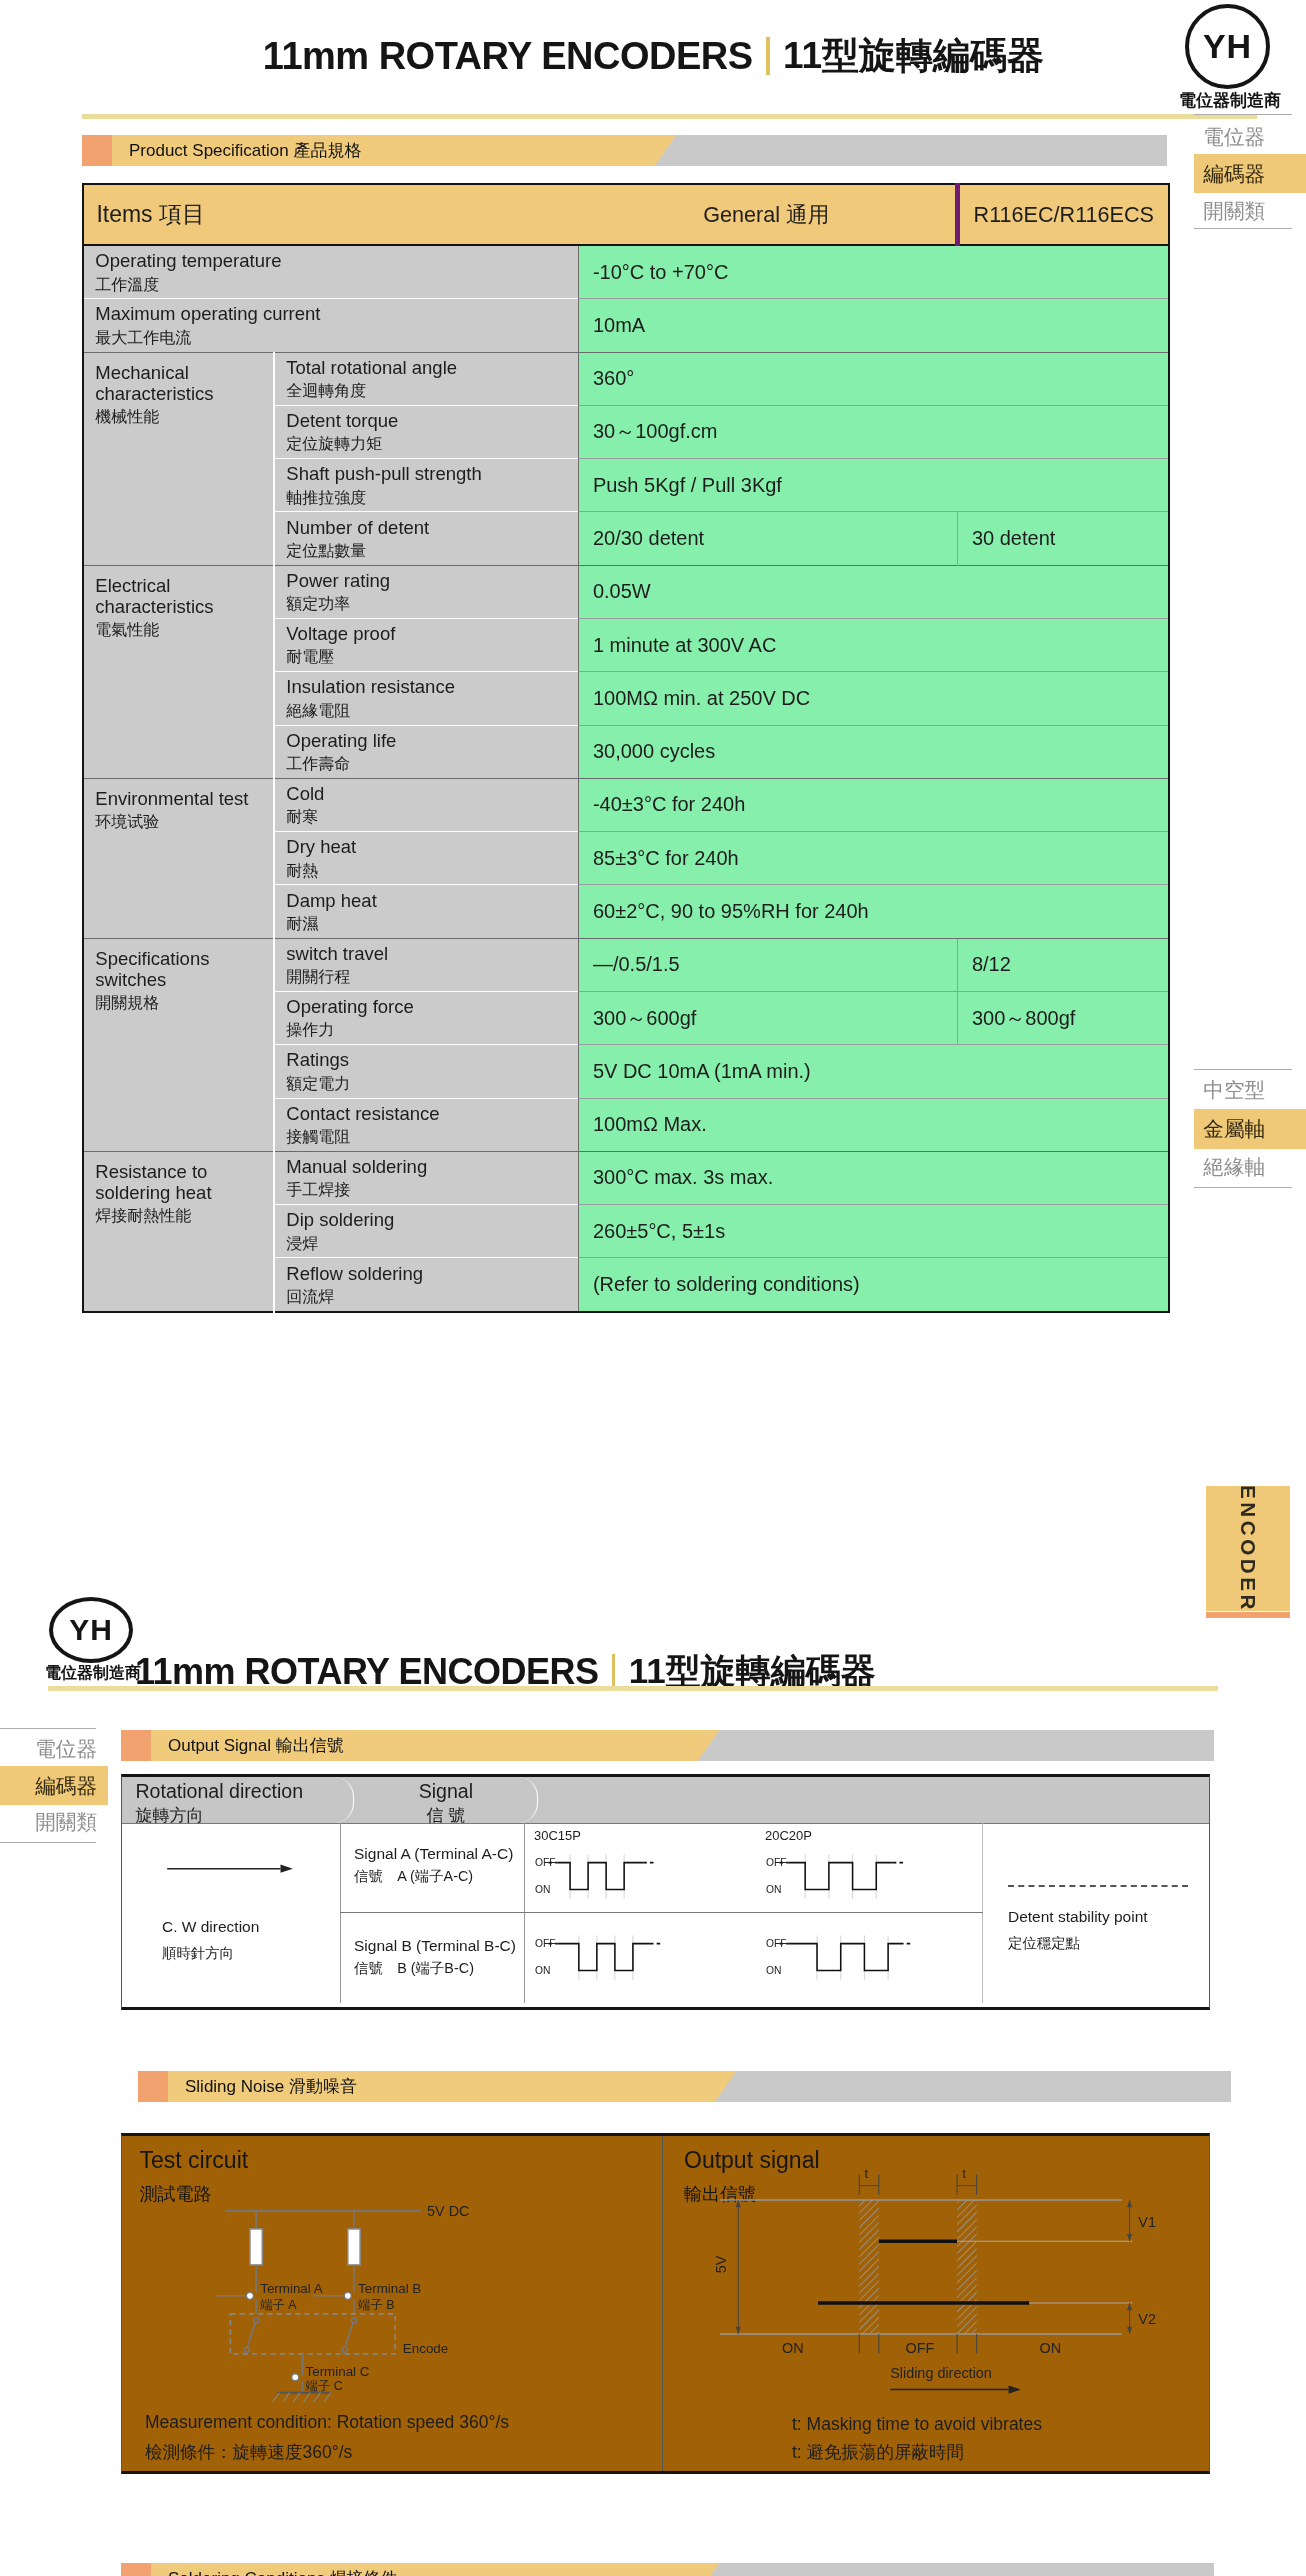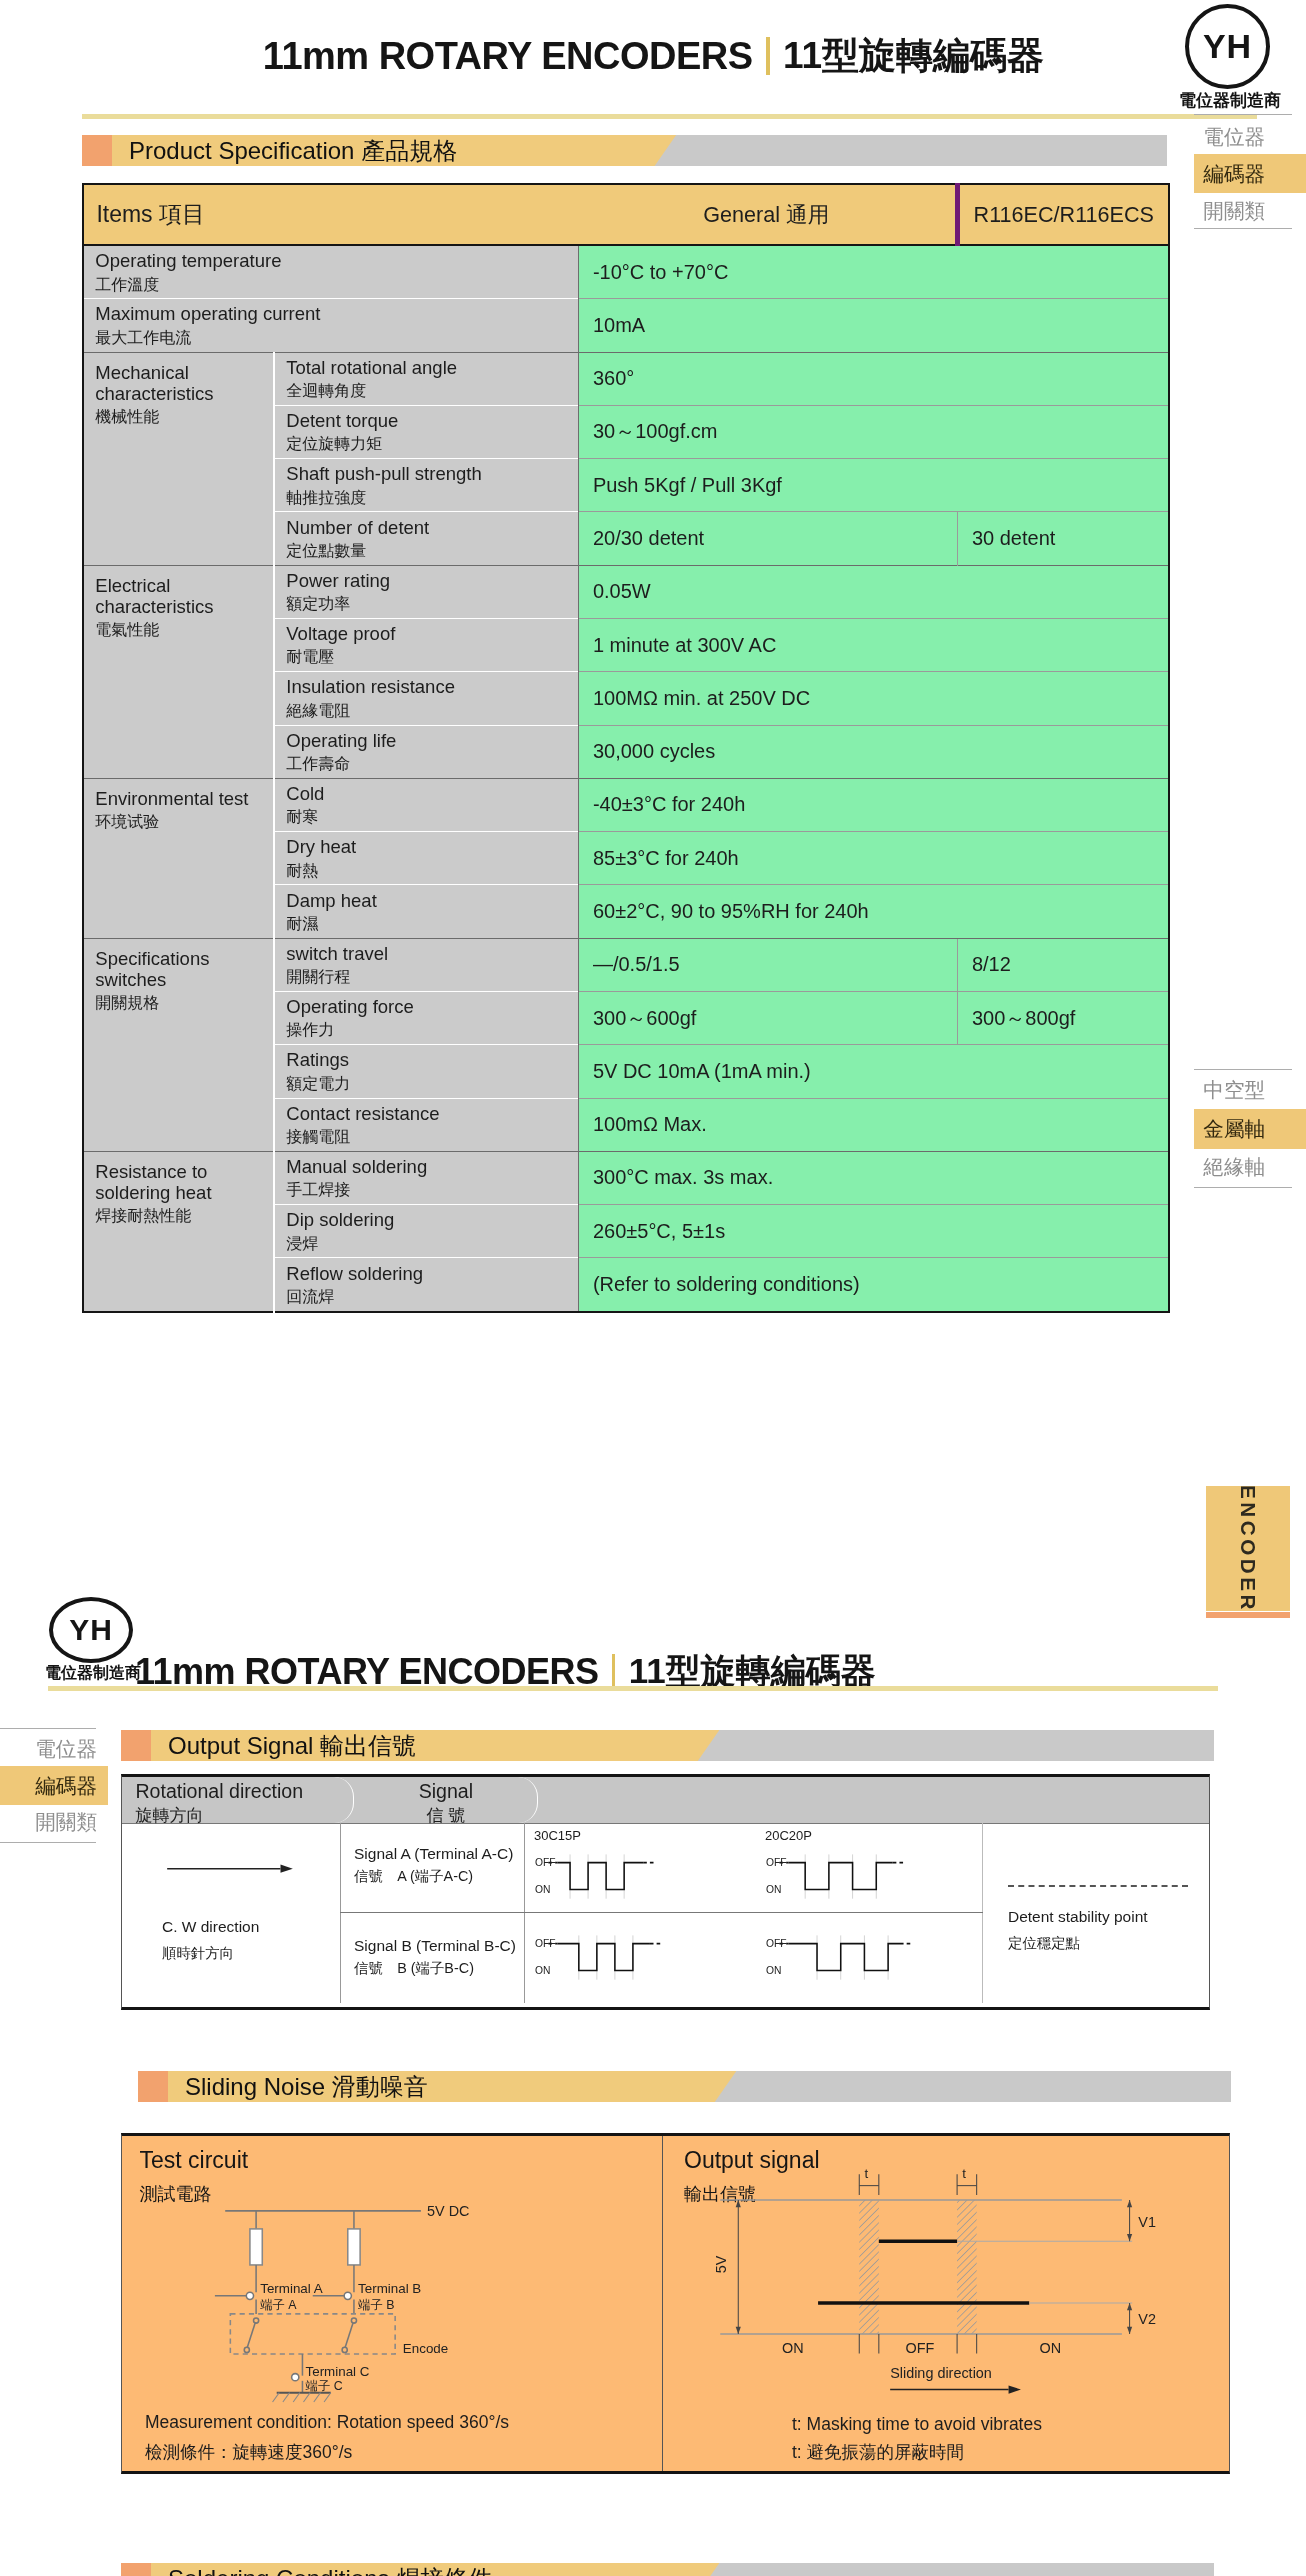"Product Specification 產品規格" .bar-label { font-size: 24px -> 17px }
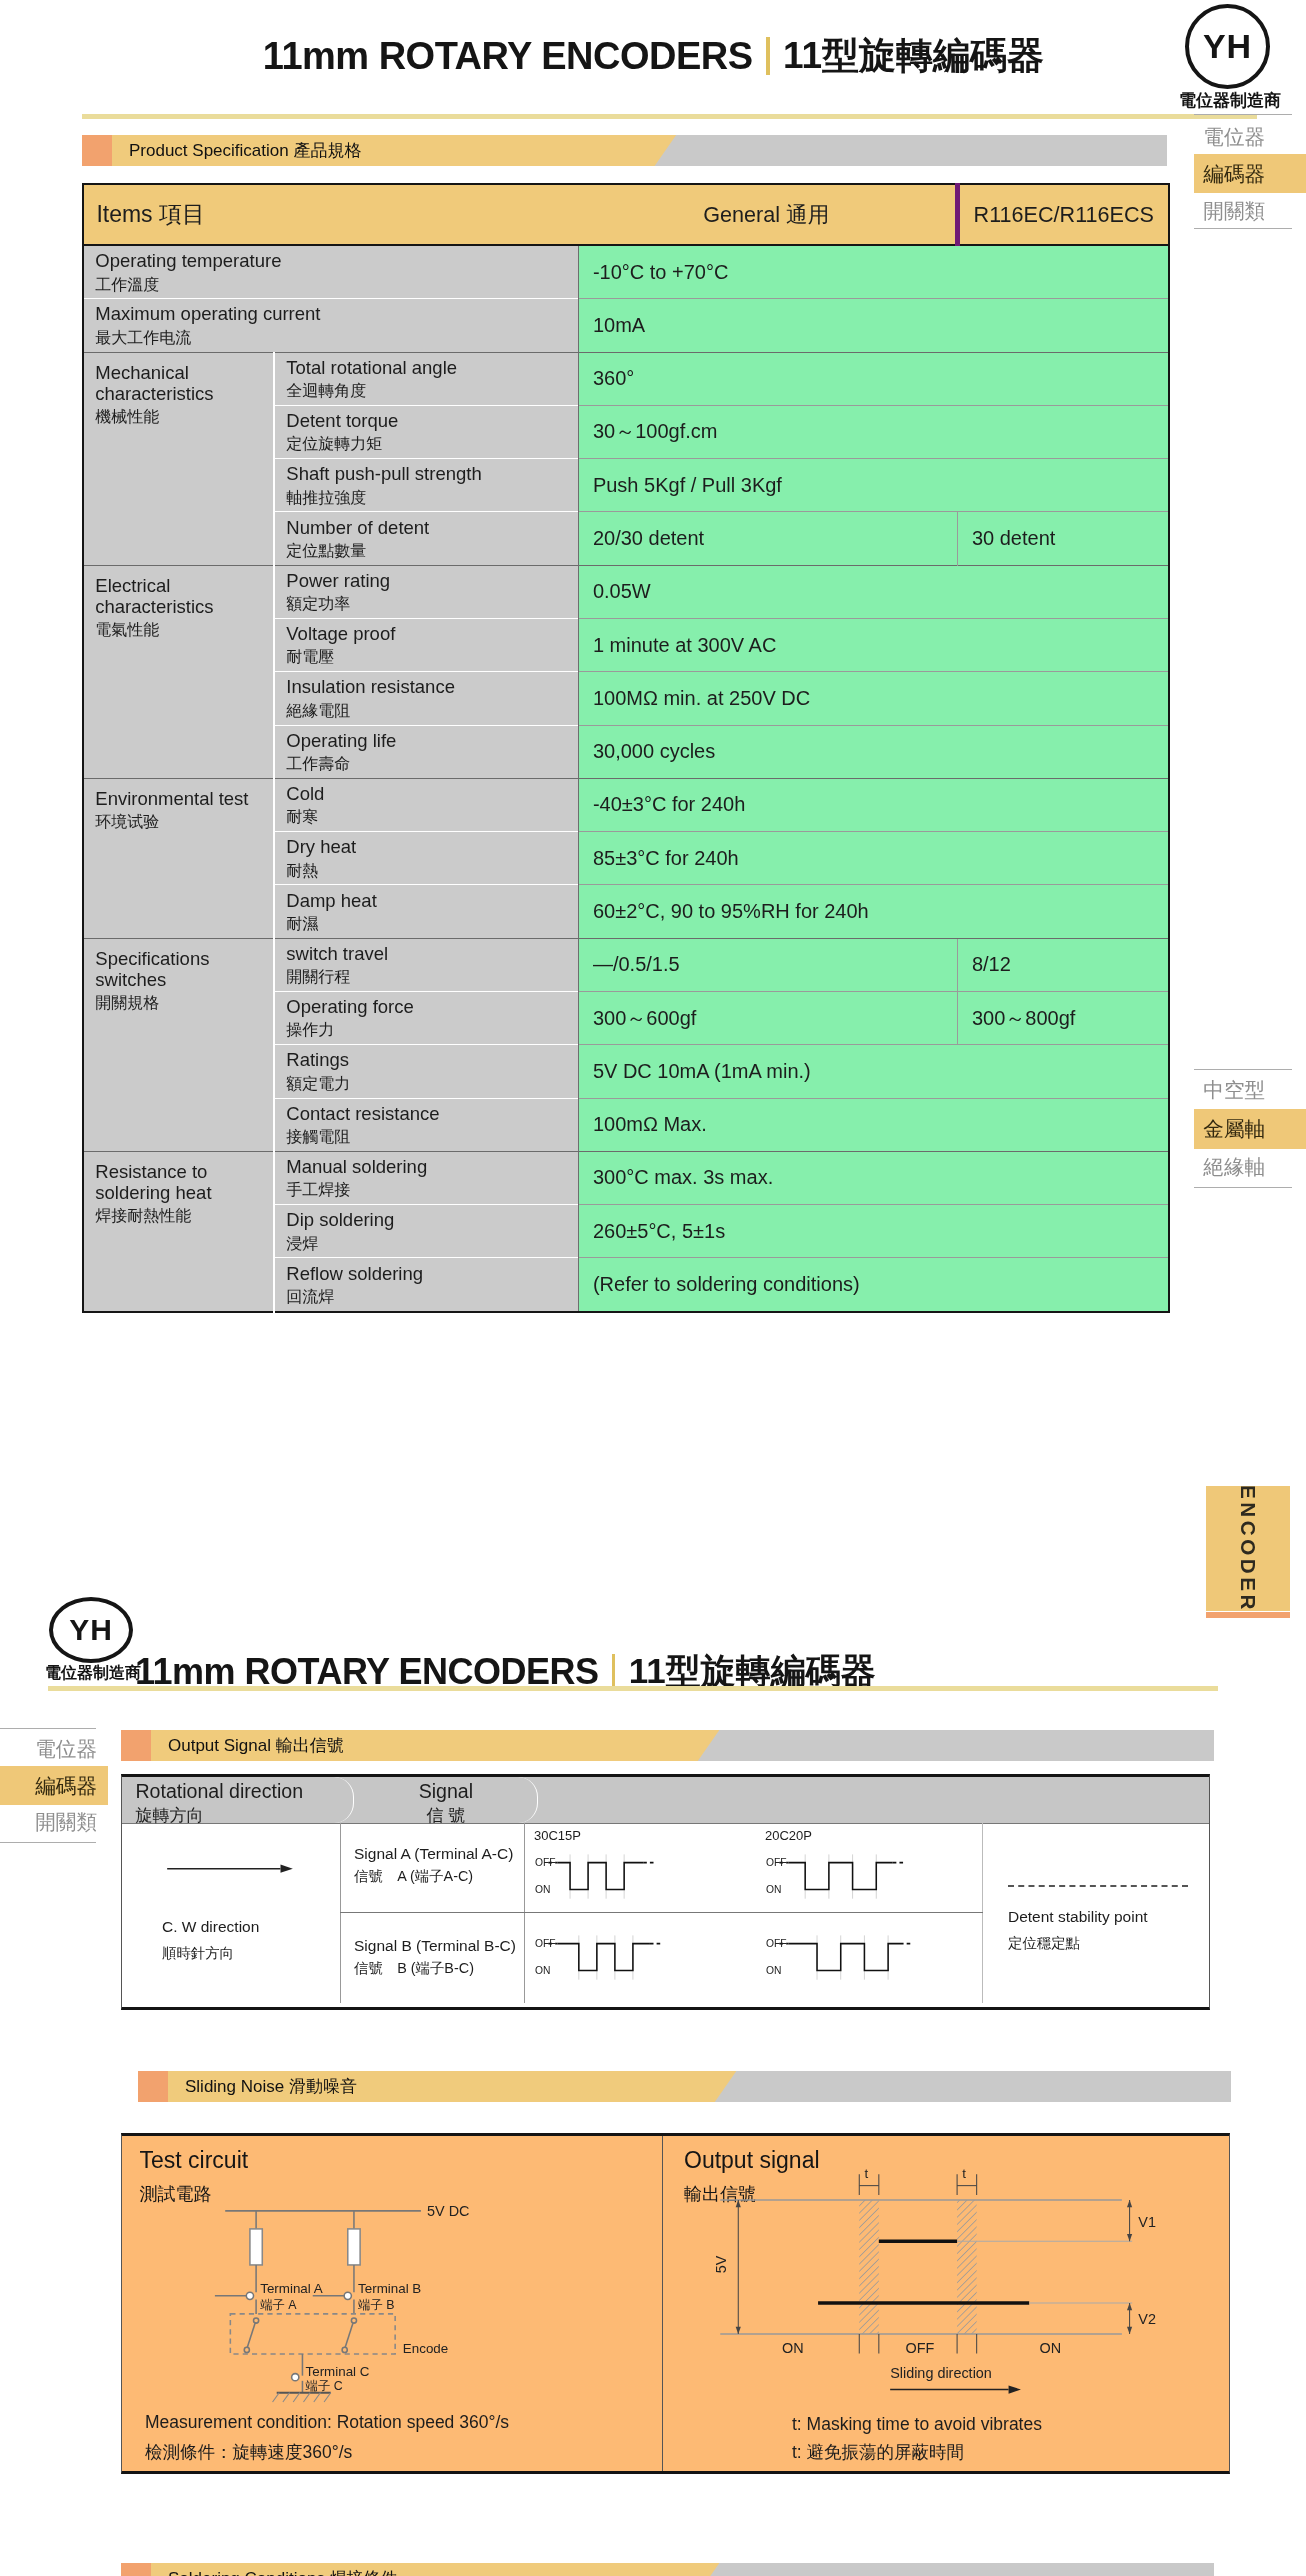"Test circuit" .frame { background: #fdba74 -> #a16207; padding-left: 20px -> none }
